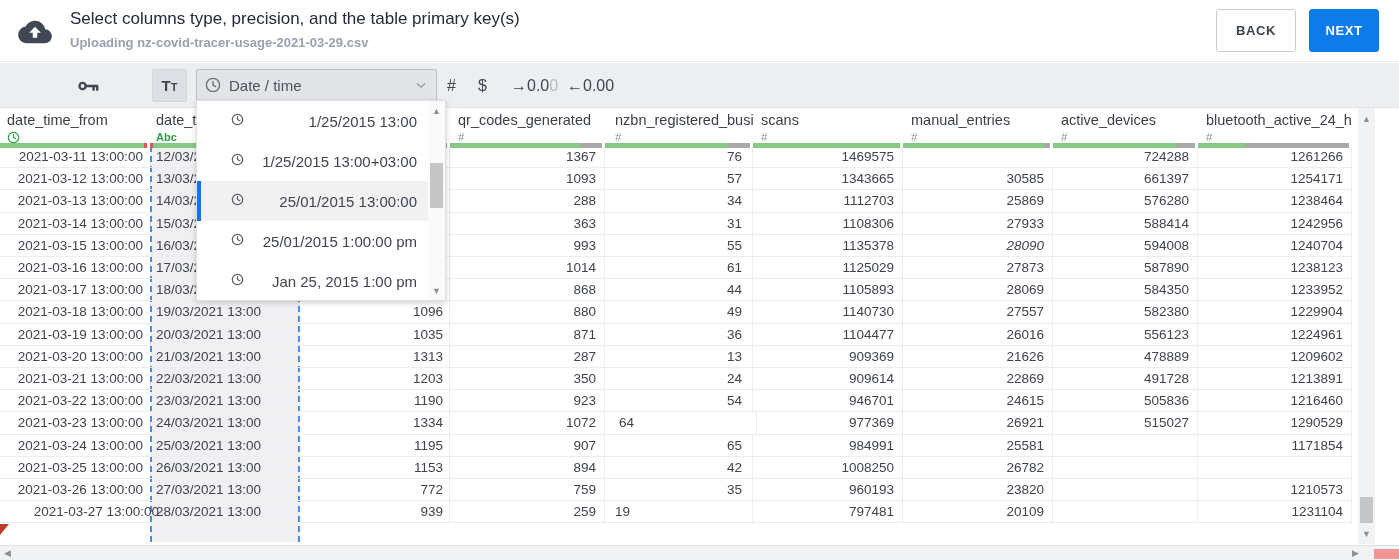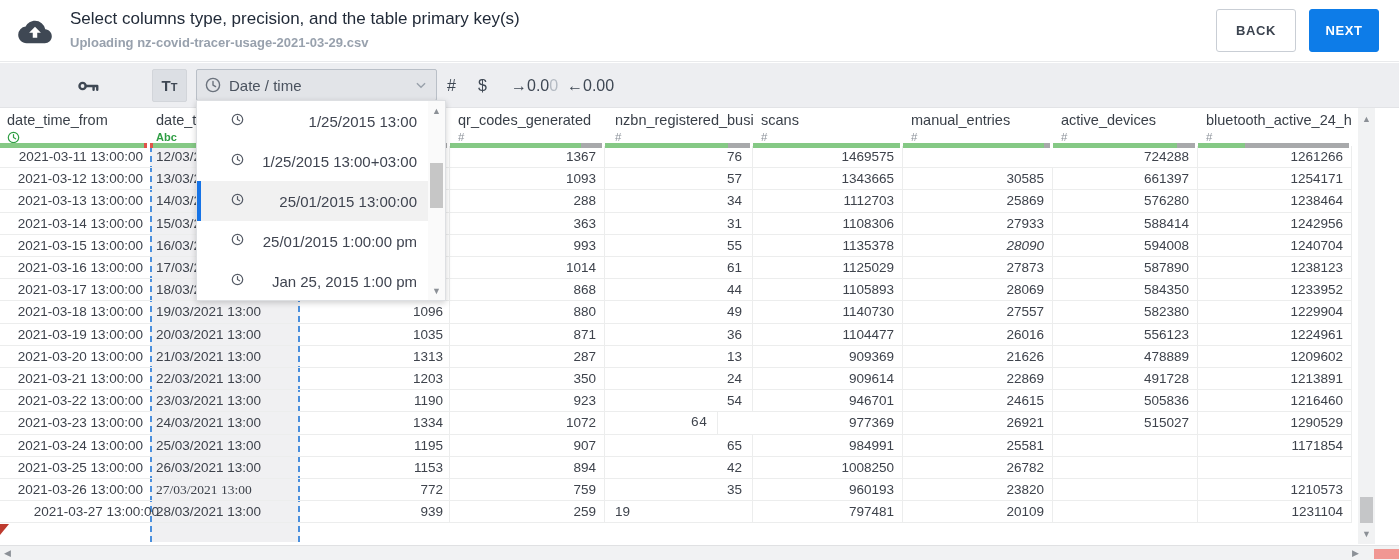"64" div.tcell { font-family: Liberation Mono, monospace -> none; left: 570px -> 609px; text-align: right -> none }
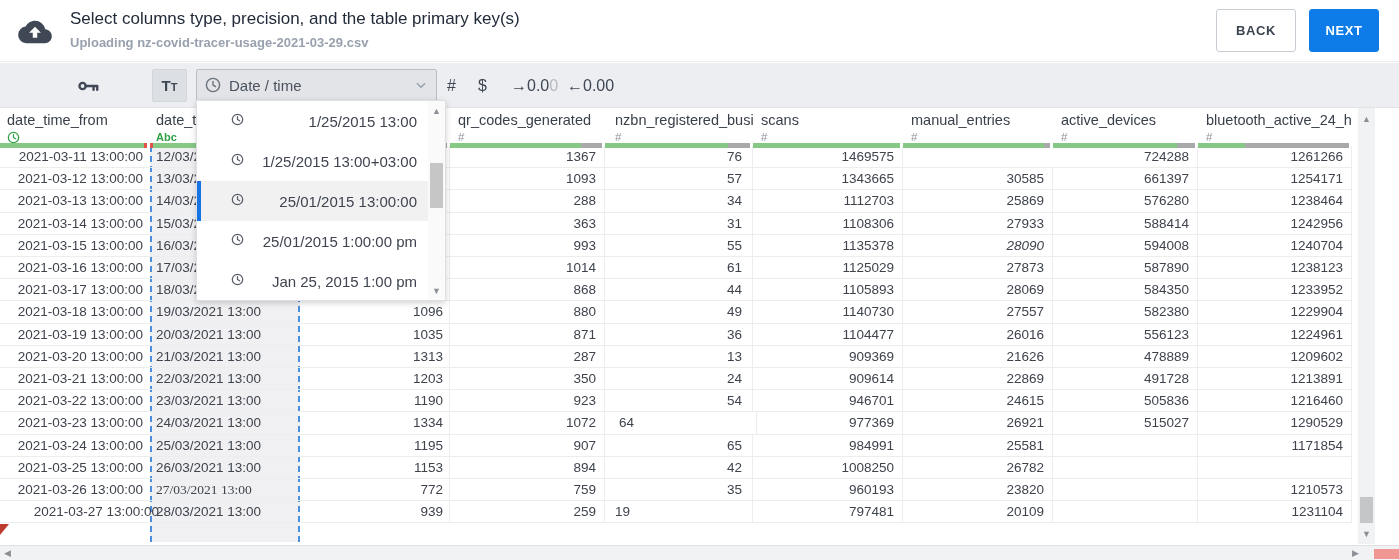"27/03/2021 13:00" div.tcell { font-family: Liberation Serif, serif -> none }
